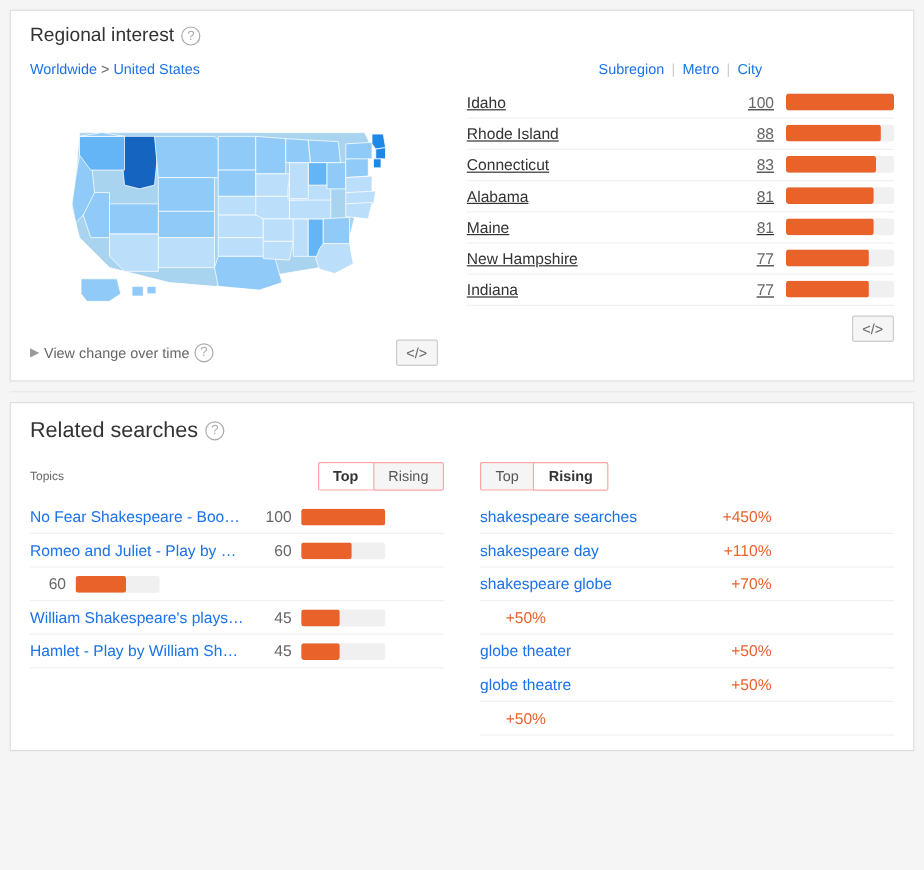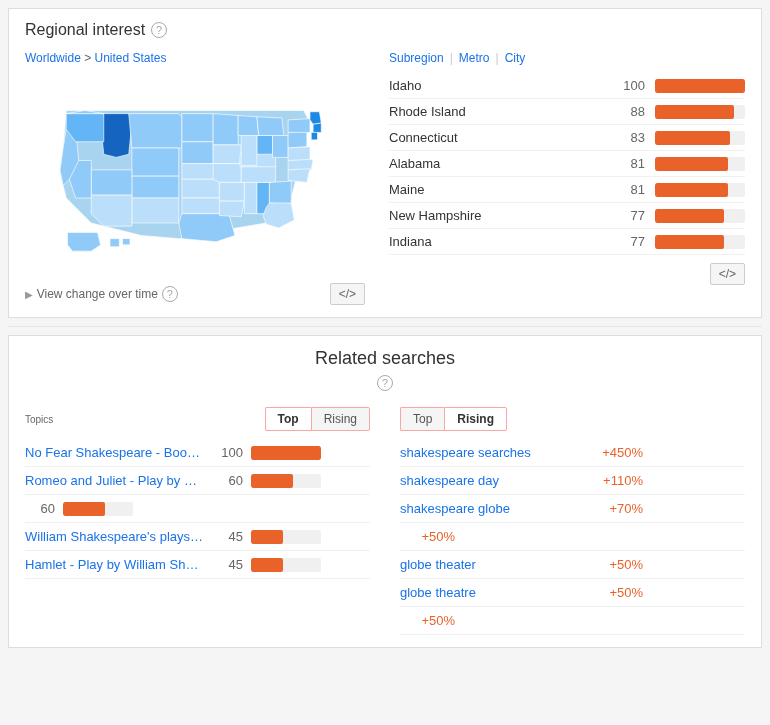"Subregion" .region-tabs { justify-content: flex-start -> center }
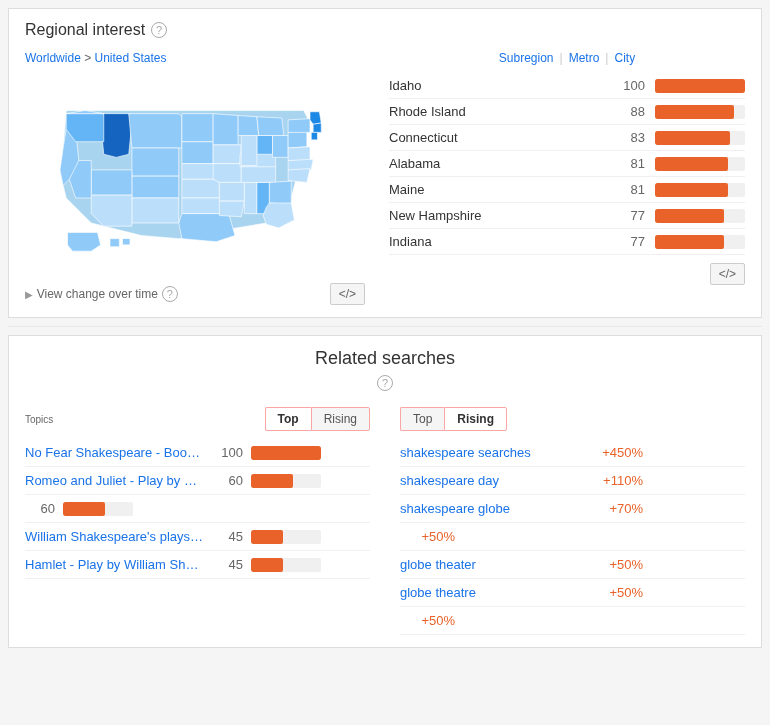"Idaho" .region-row { align-items: center -> flex-start; text-decoration: none -> underline }
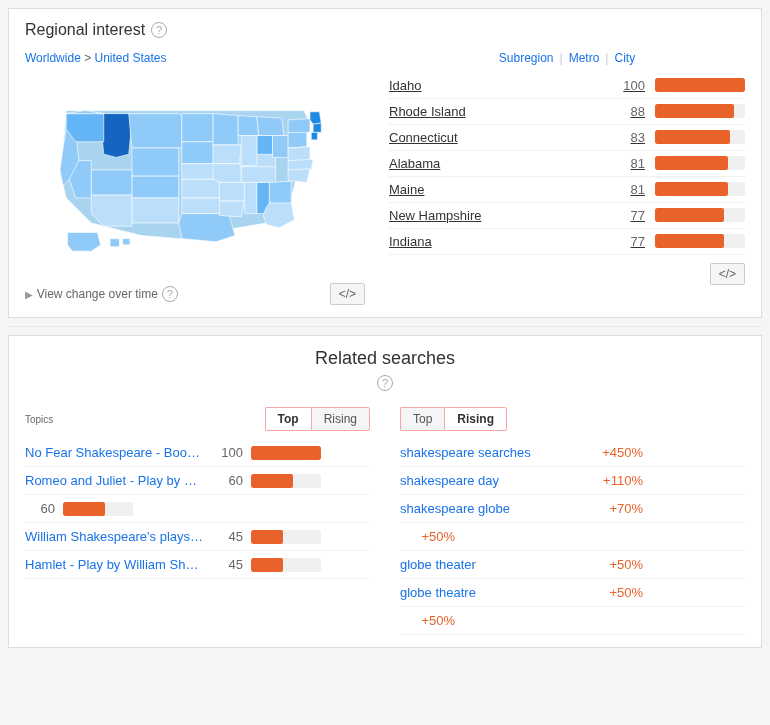"Related searches" .related-title { flex-direction: column -> none }
